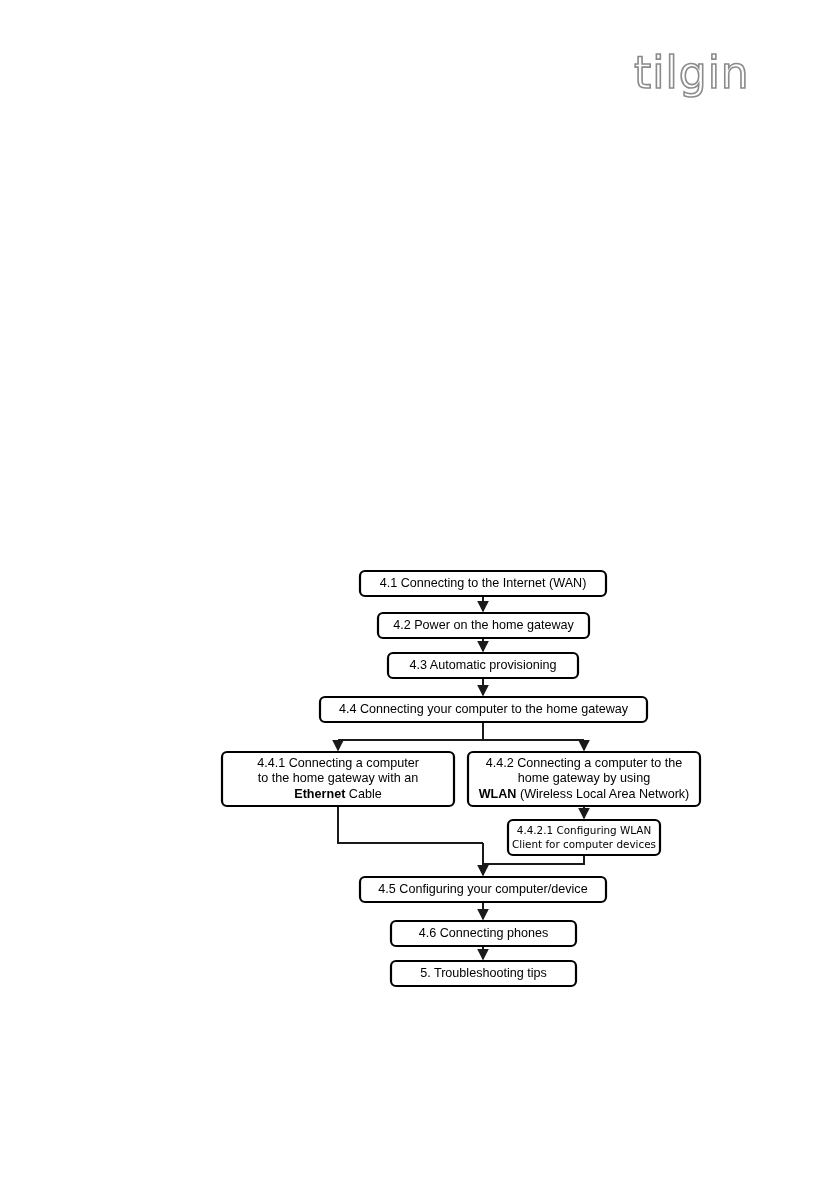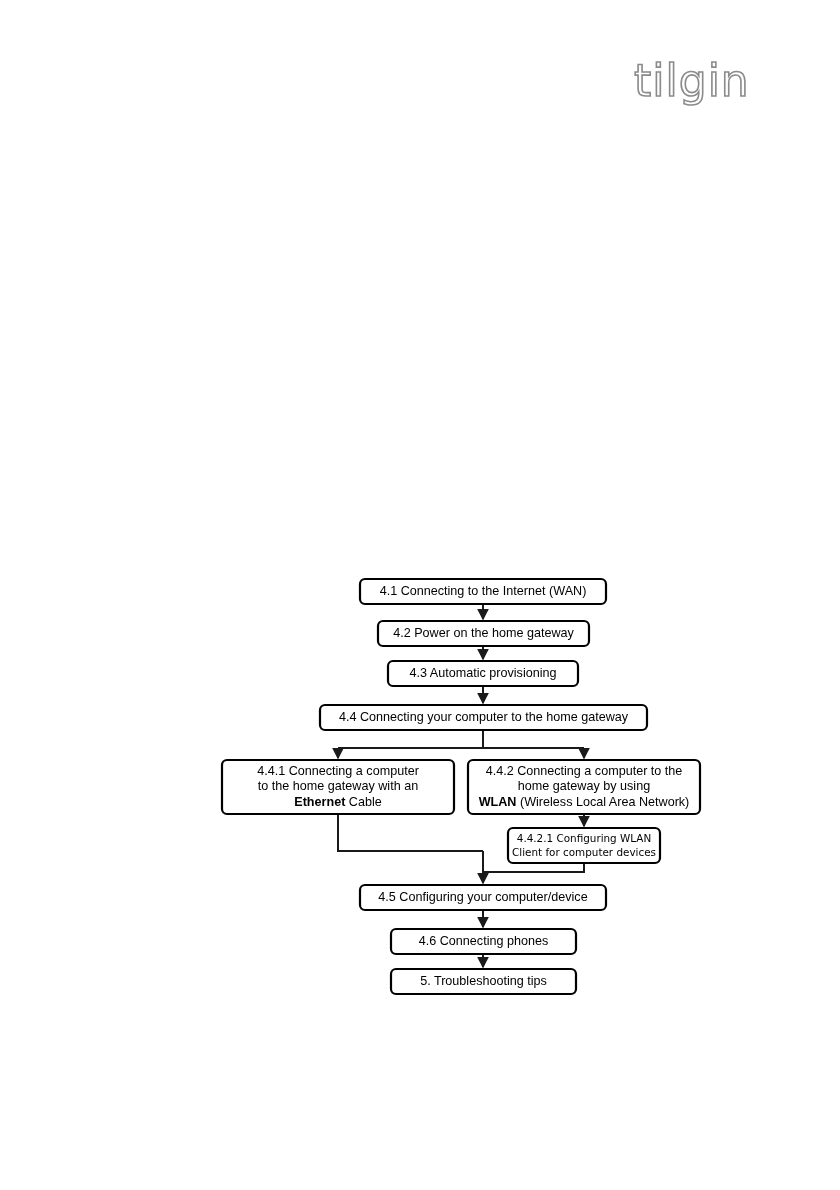"tilgin" .page { top: 8px -> 0 }
